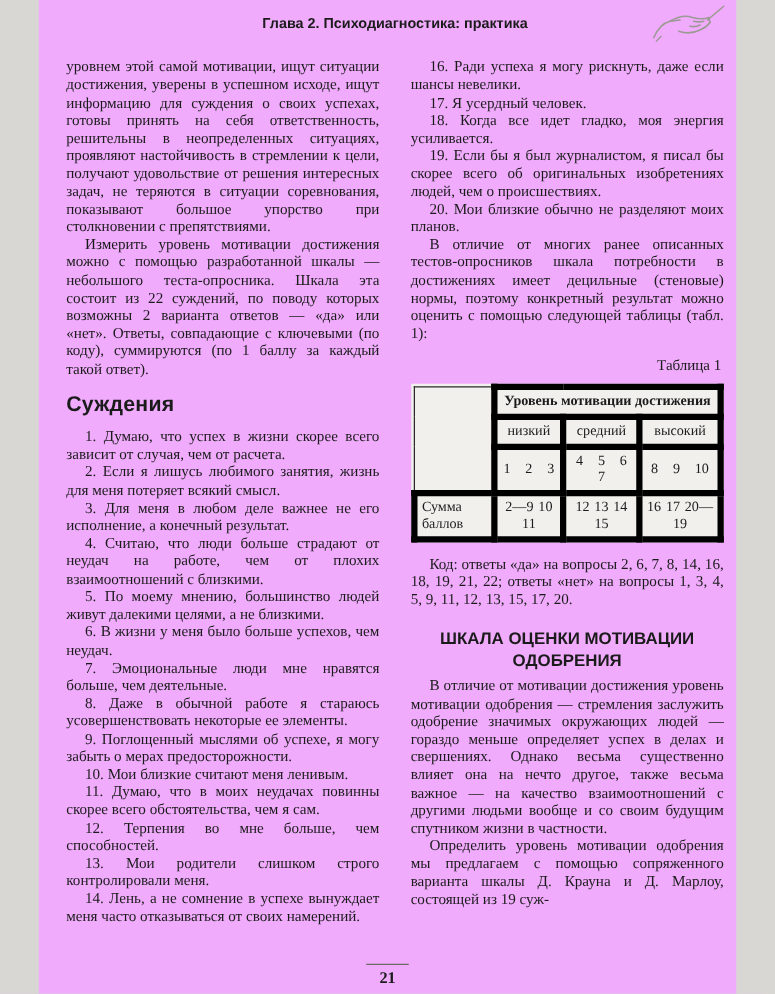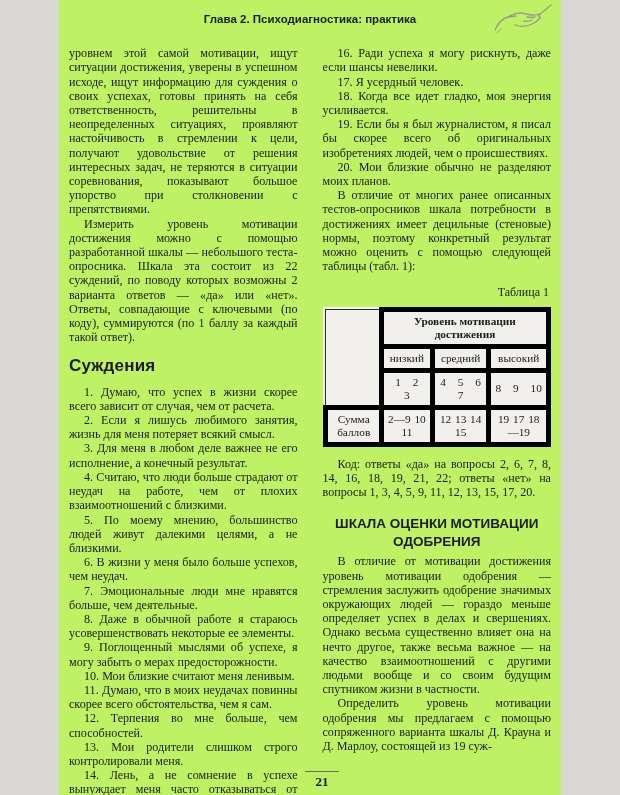"Глава 2. Психодиагностика: практика" .page { background: #bef264 -> #f0abfc; padding: 8px 10px 0 10px -> 8px 10px 0 22px; width: 502px -> 558px }
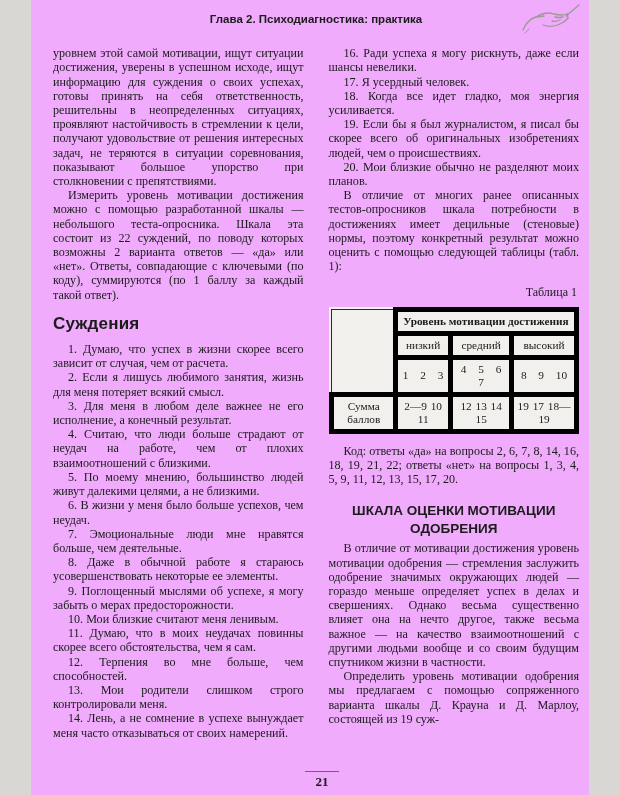"Сумма баллов" table.norms-table td.row-label { text-align: center -> left }
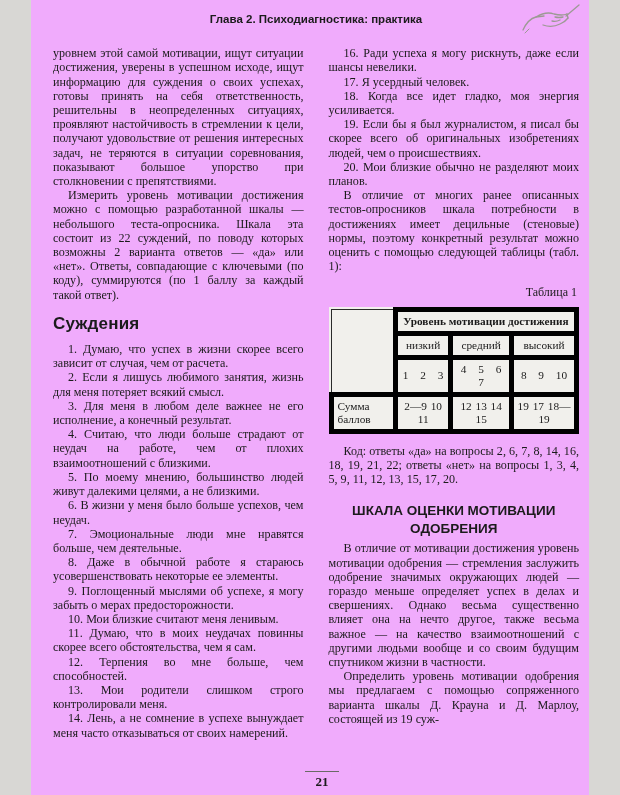"19 17 18—19" td.val { text: 19 17 18 -> 16 17 20 }
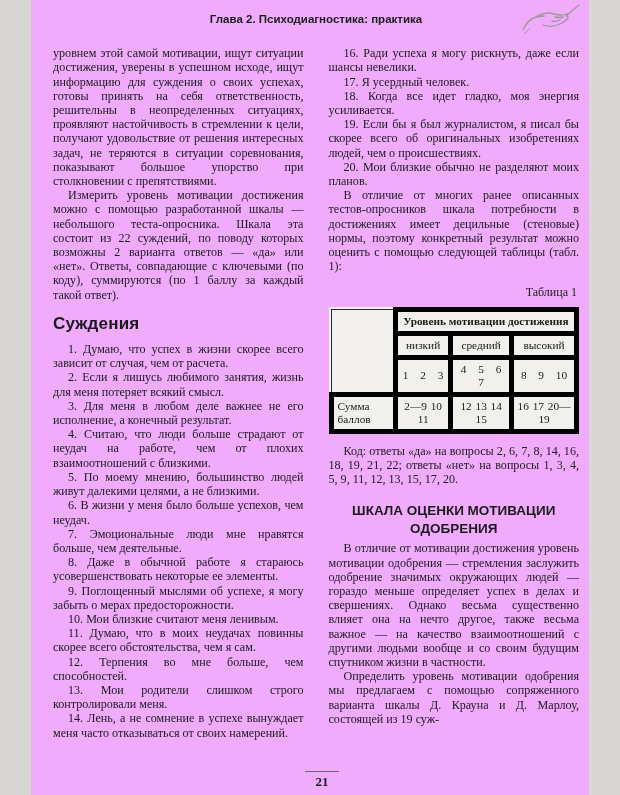"21" .page-footer { left: 12px -> 0 }
